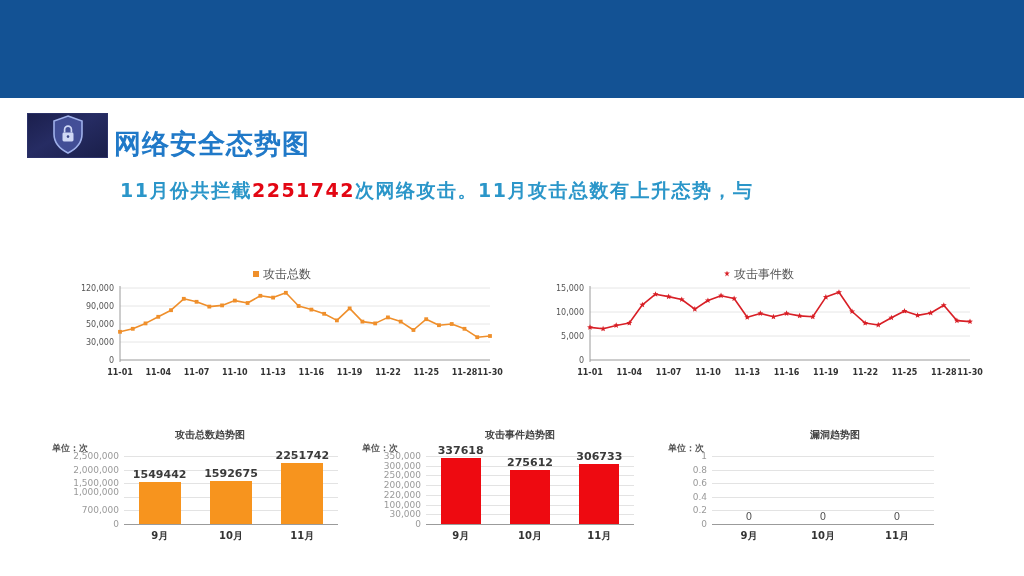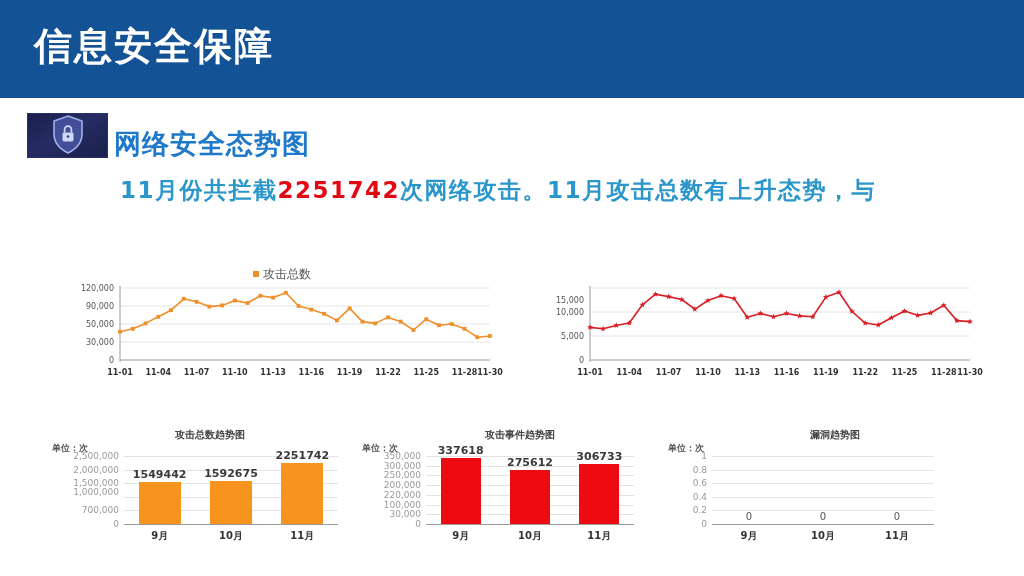"信息安全保障" div.header-title { html: <div>信息安全保障</div> -> none }
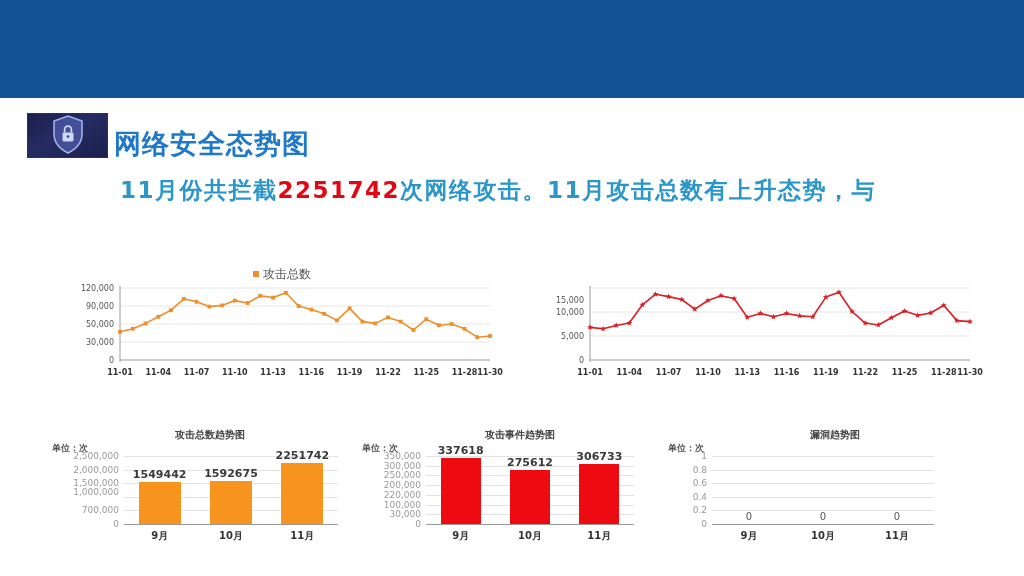"11月份共拦截2251742次网络攻击。11月攻击总数有上升态势，与" .para { font-size: 23px -> 19px }
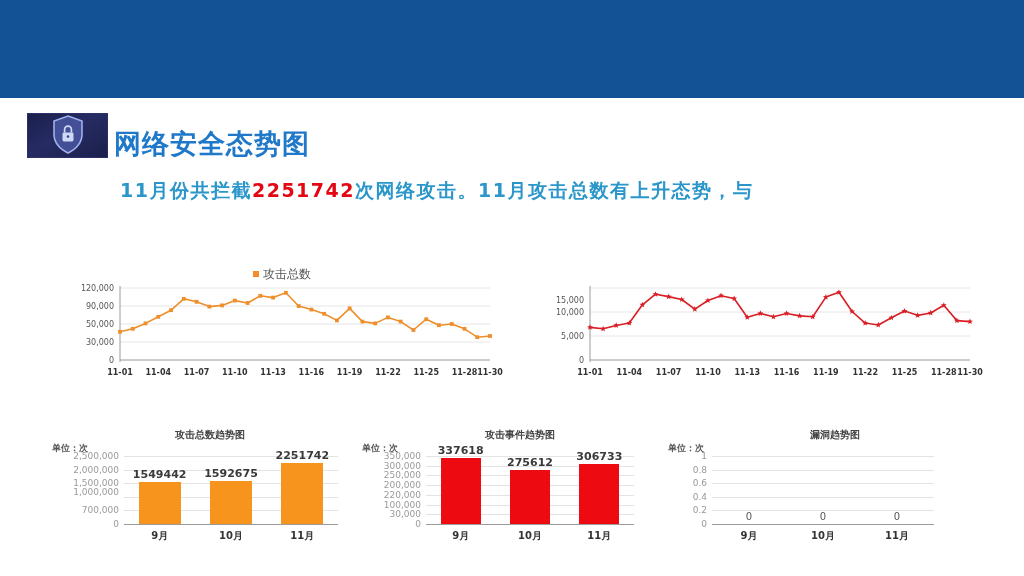"攻击事件数" div.legend { html: none -> <div> <span></span><span>攻击事件数</span> </div> }
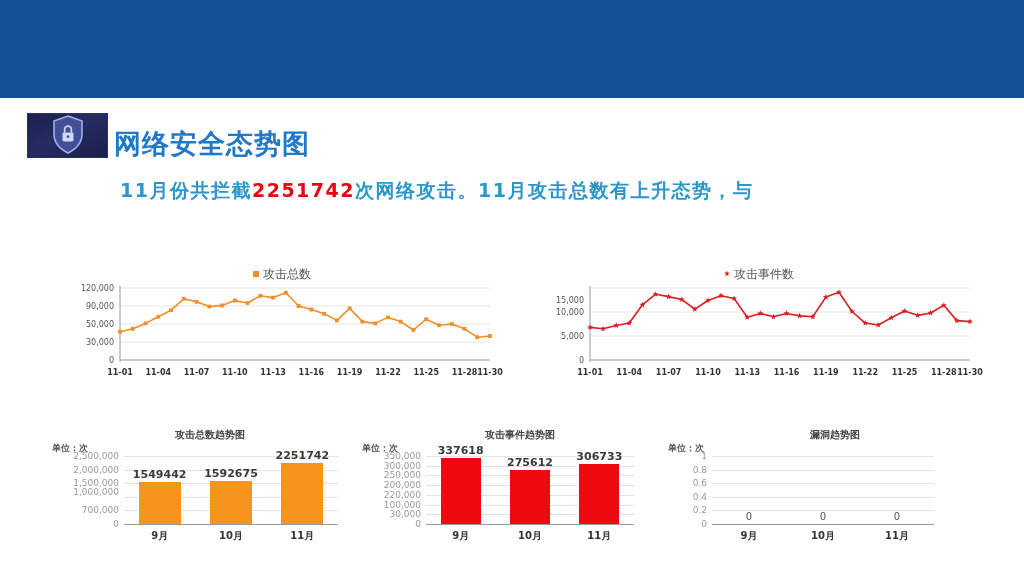"15,000" div.ylab { top: 34px -> 22px }
